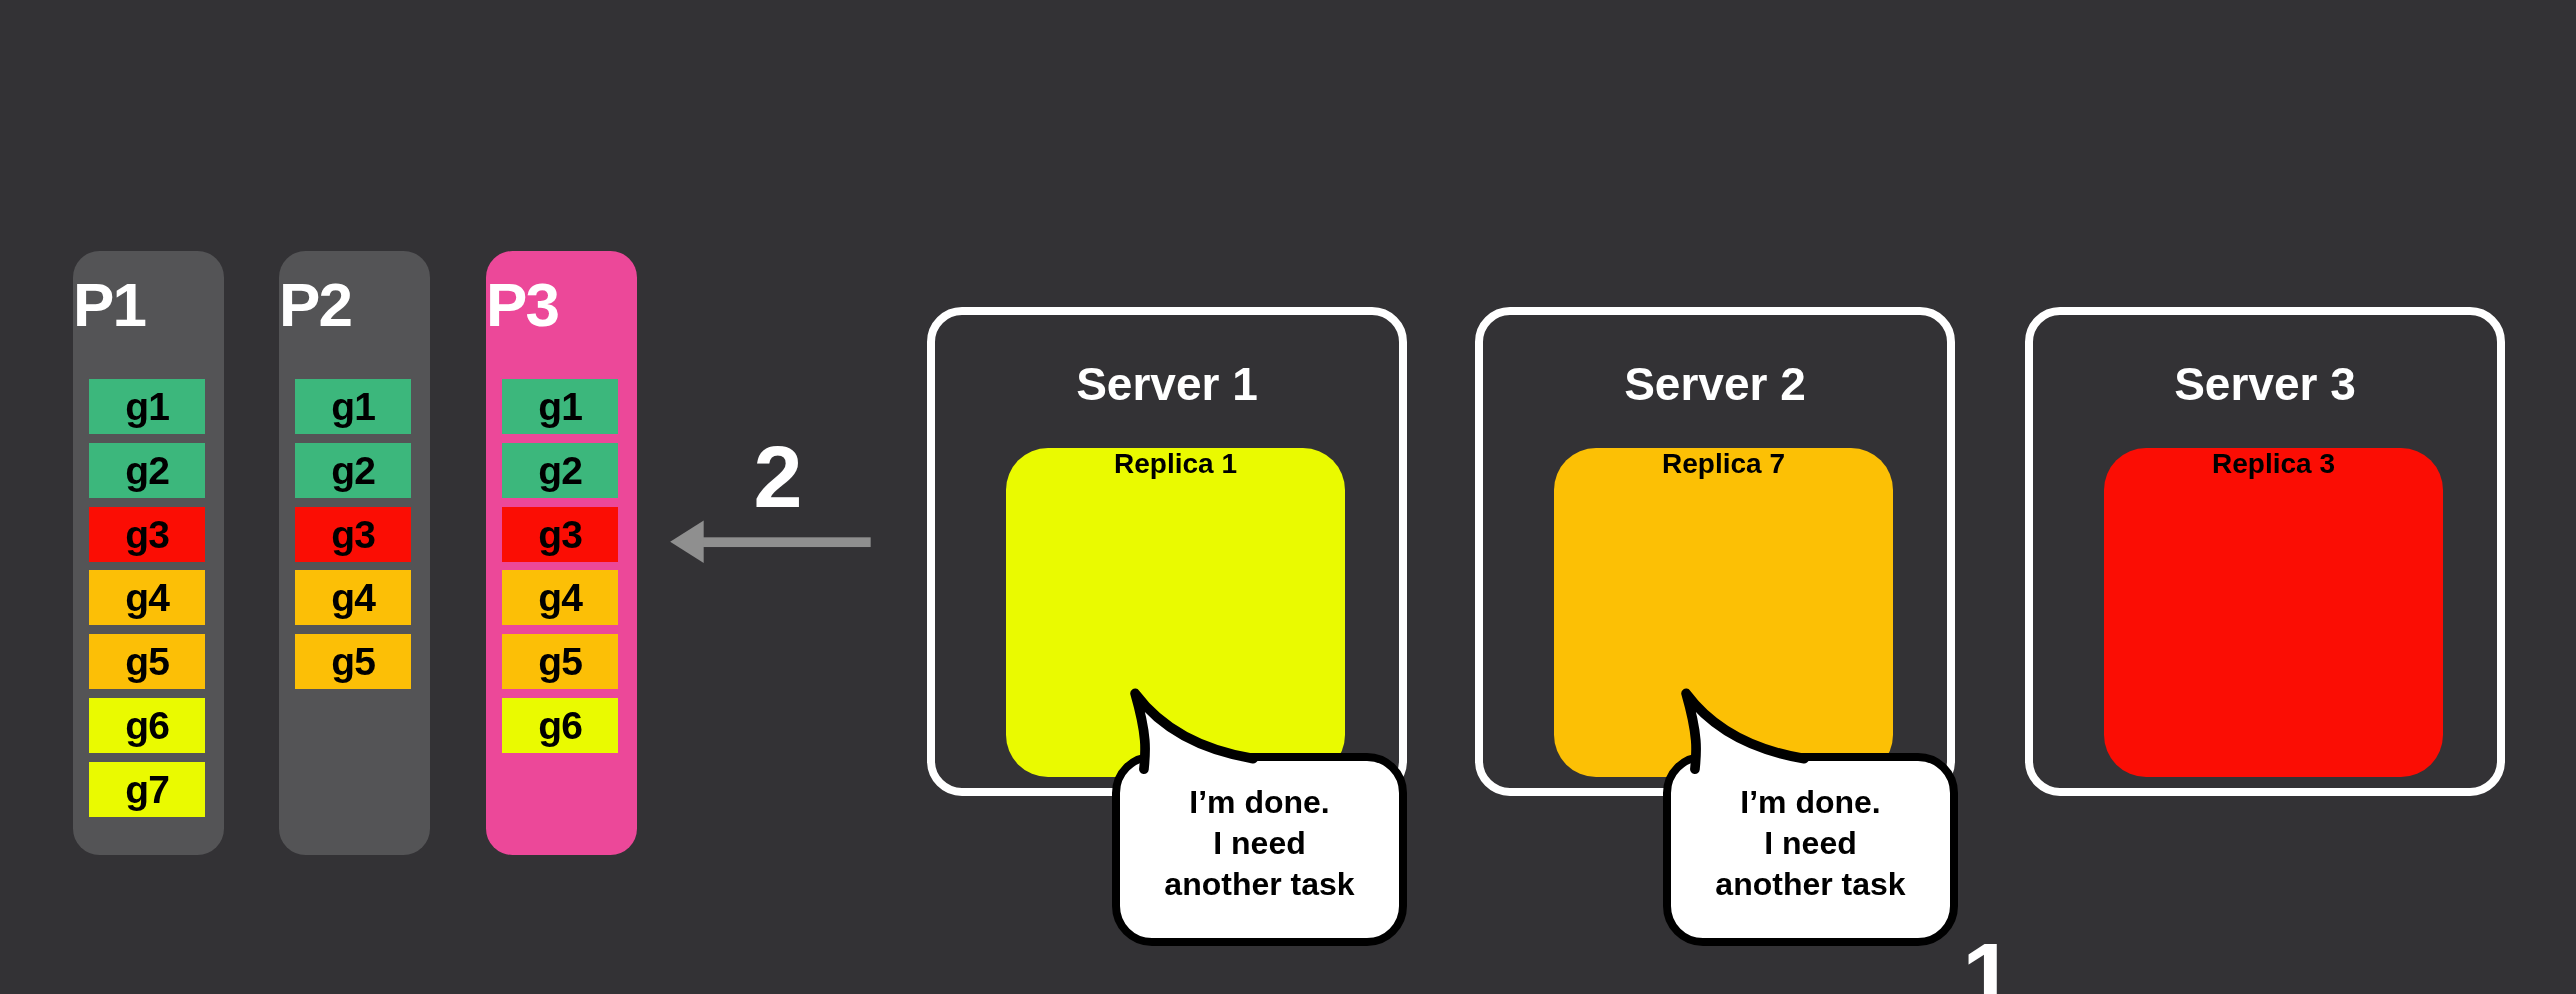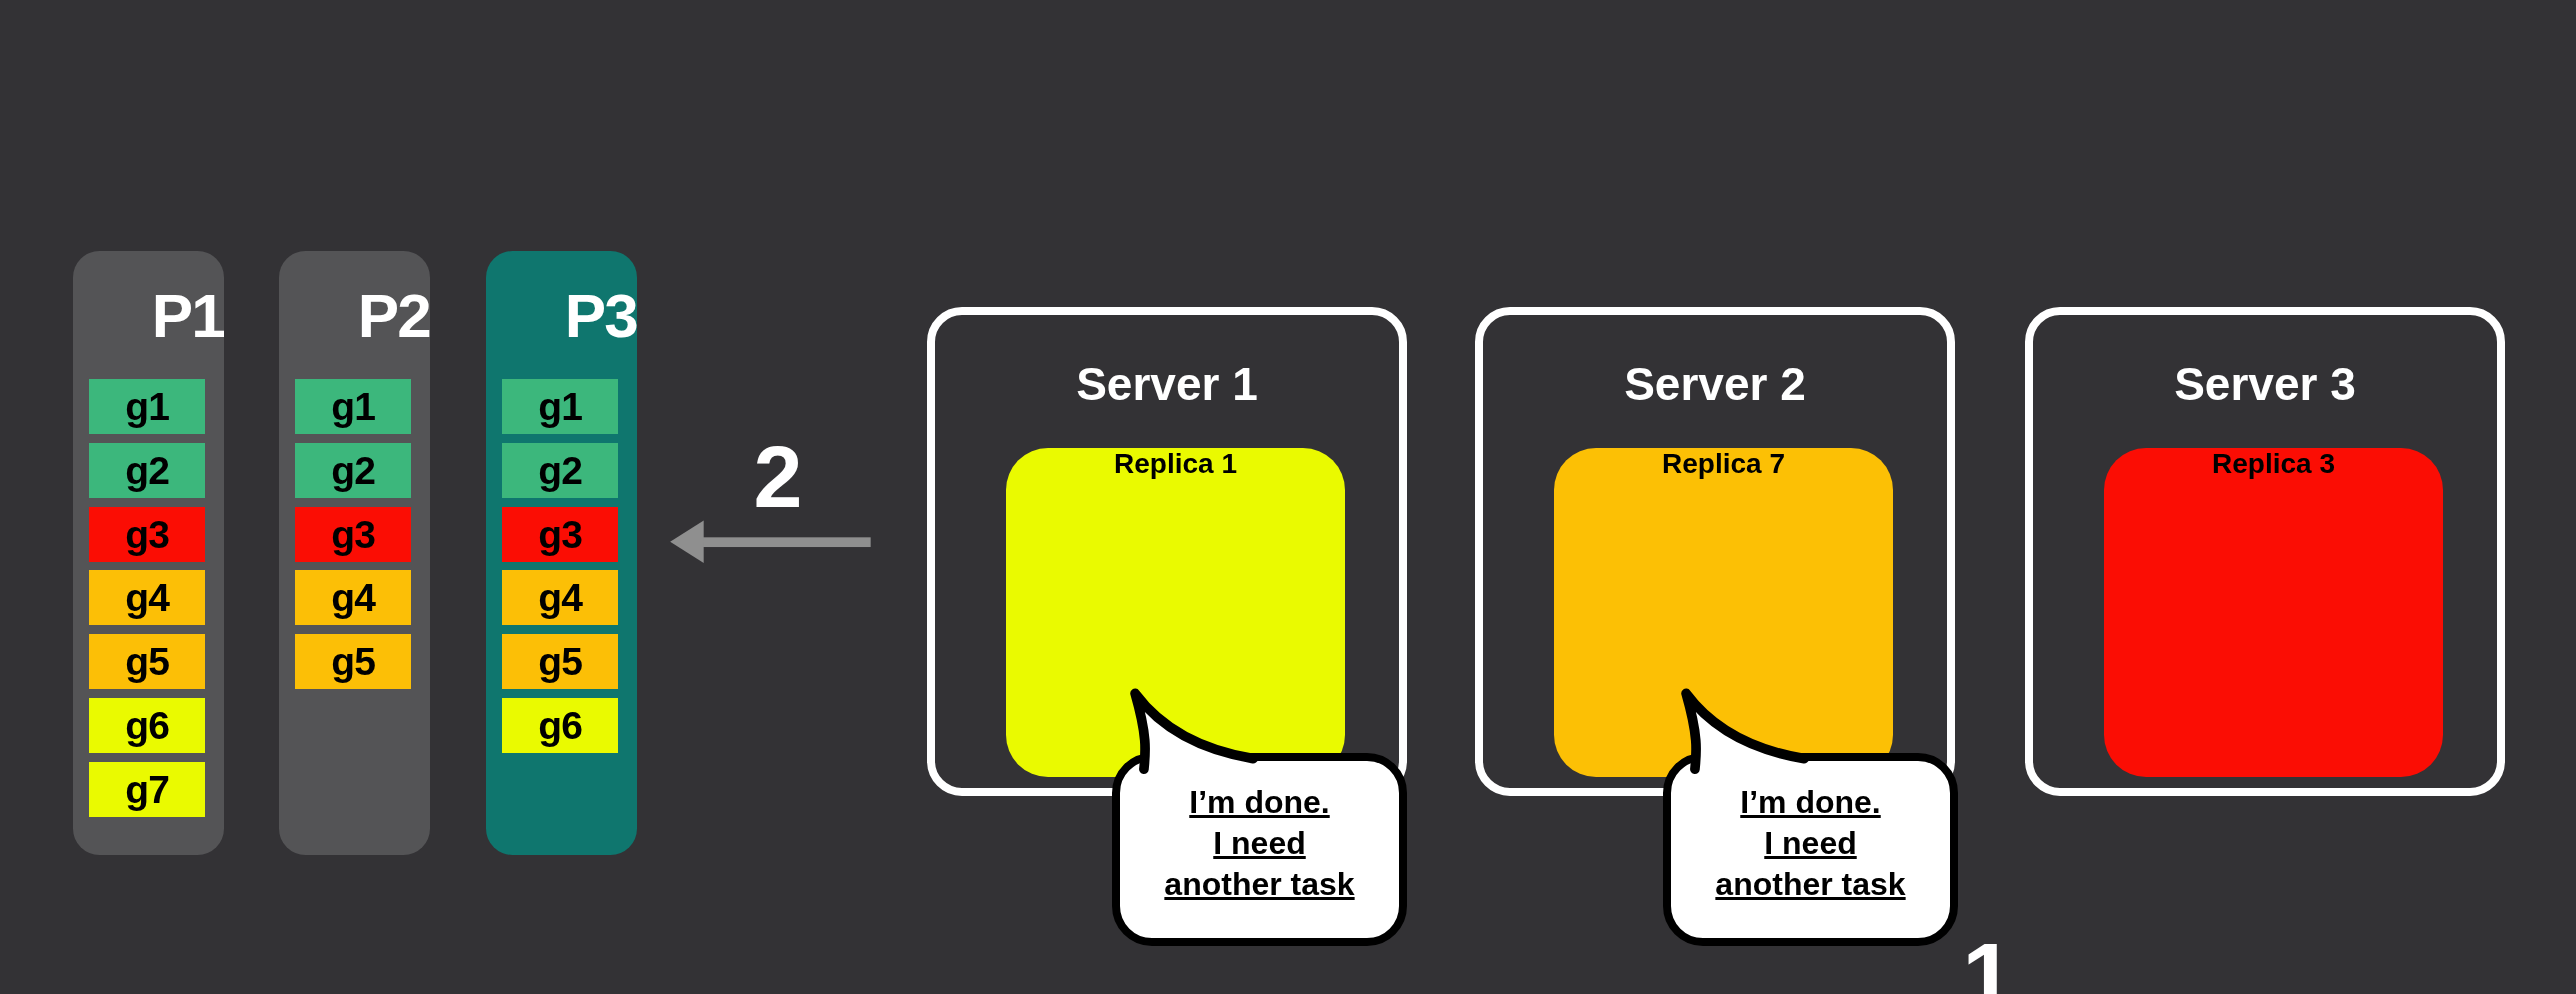"P1" .p-title { margin-top: 29px -> 18px; padding-left: 14px -> none; text-align: right -> left }
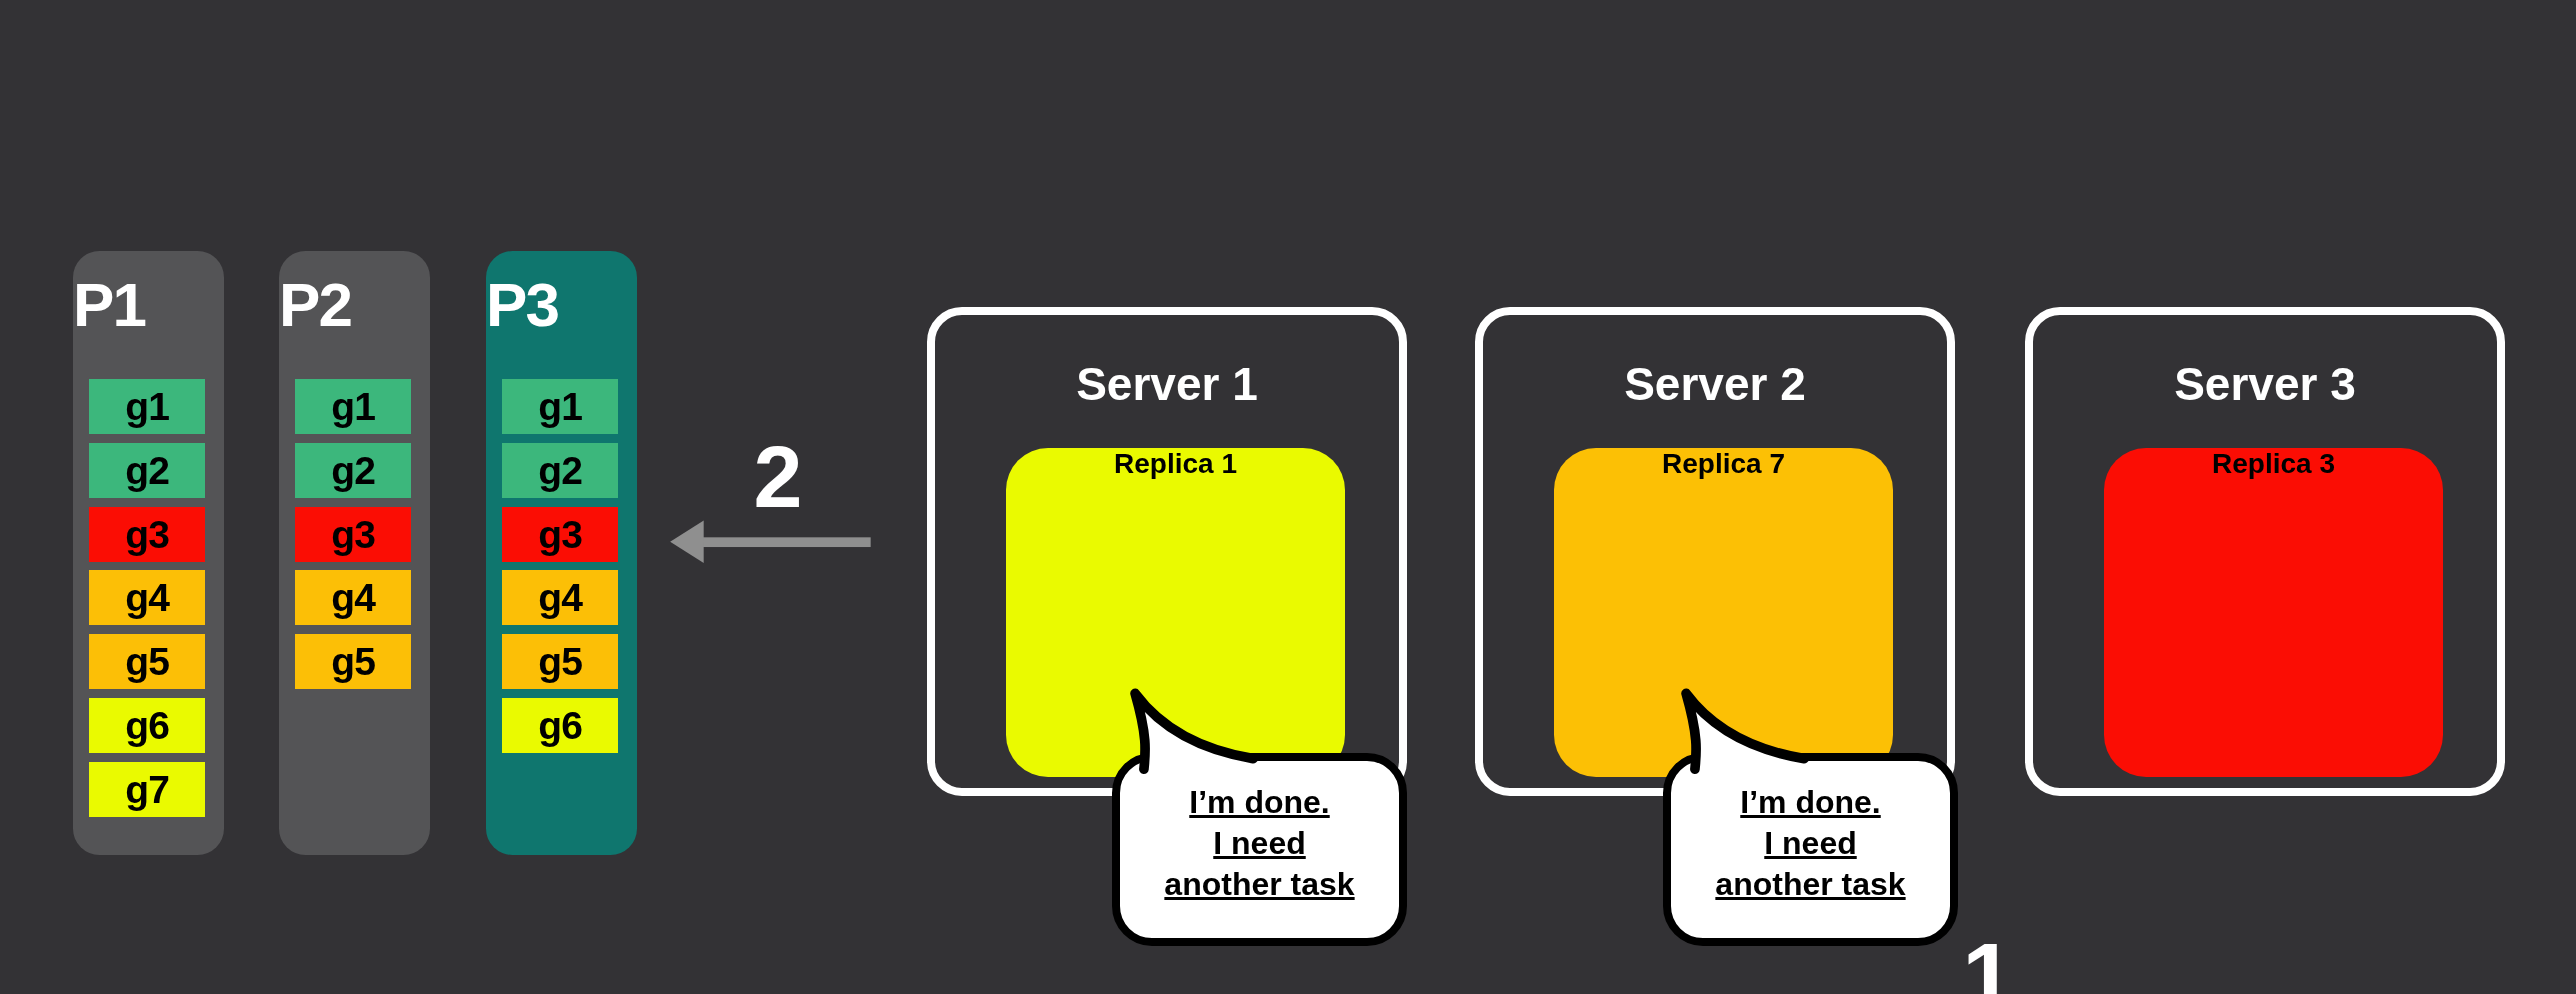"P3" div.partition { background: #0f766e -> #ec4899 }
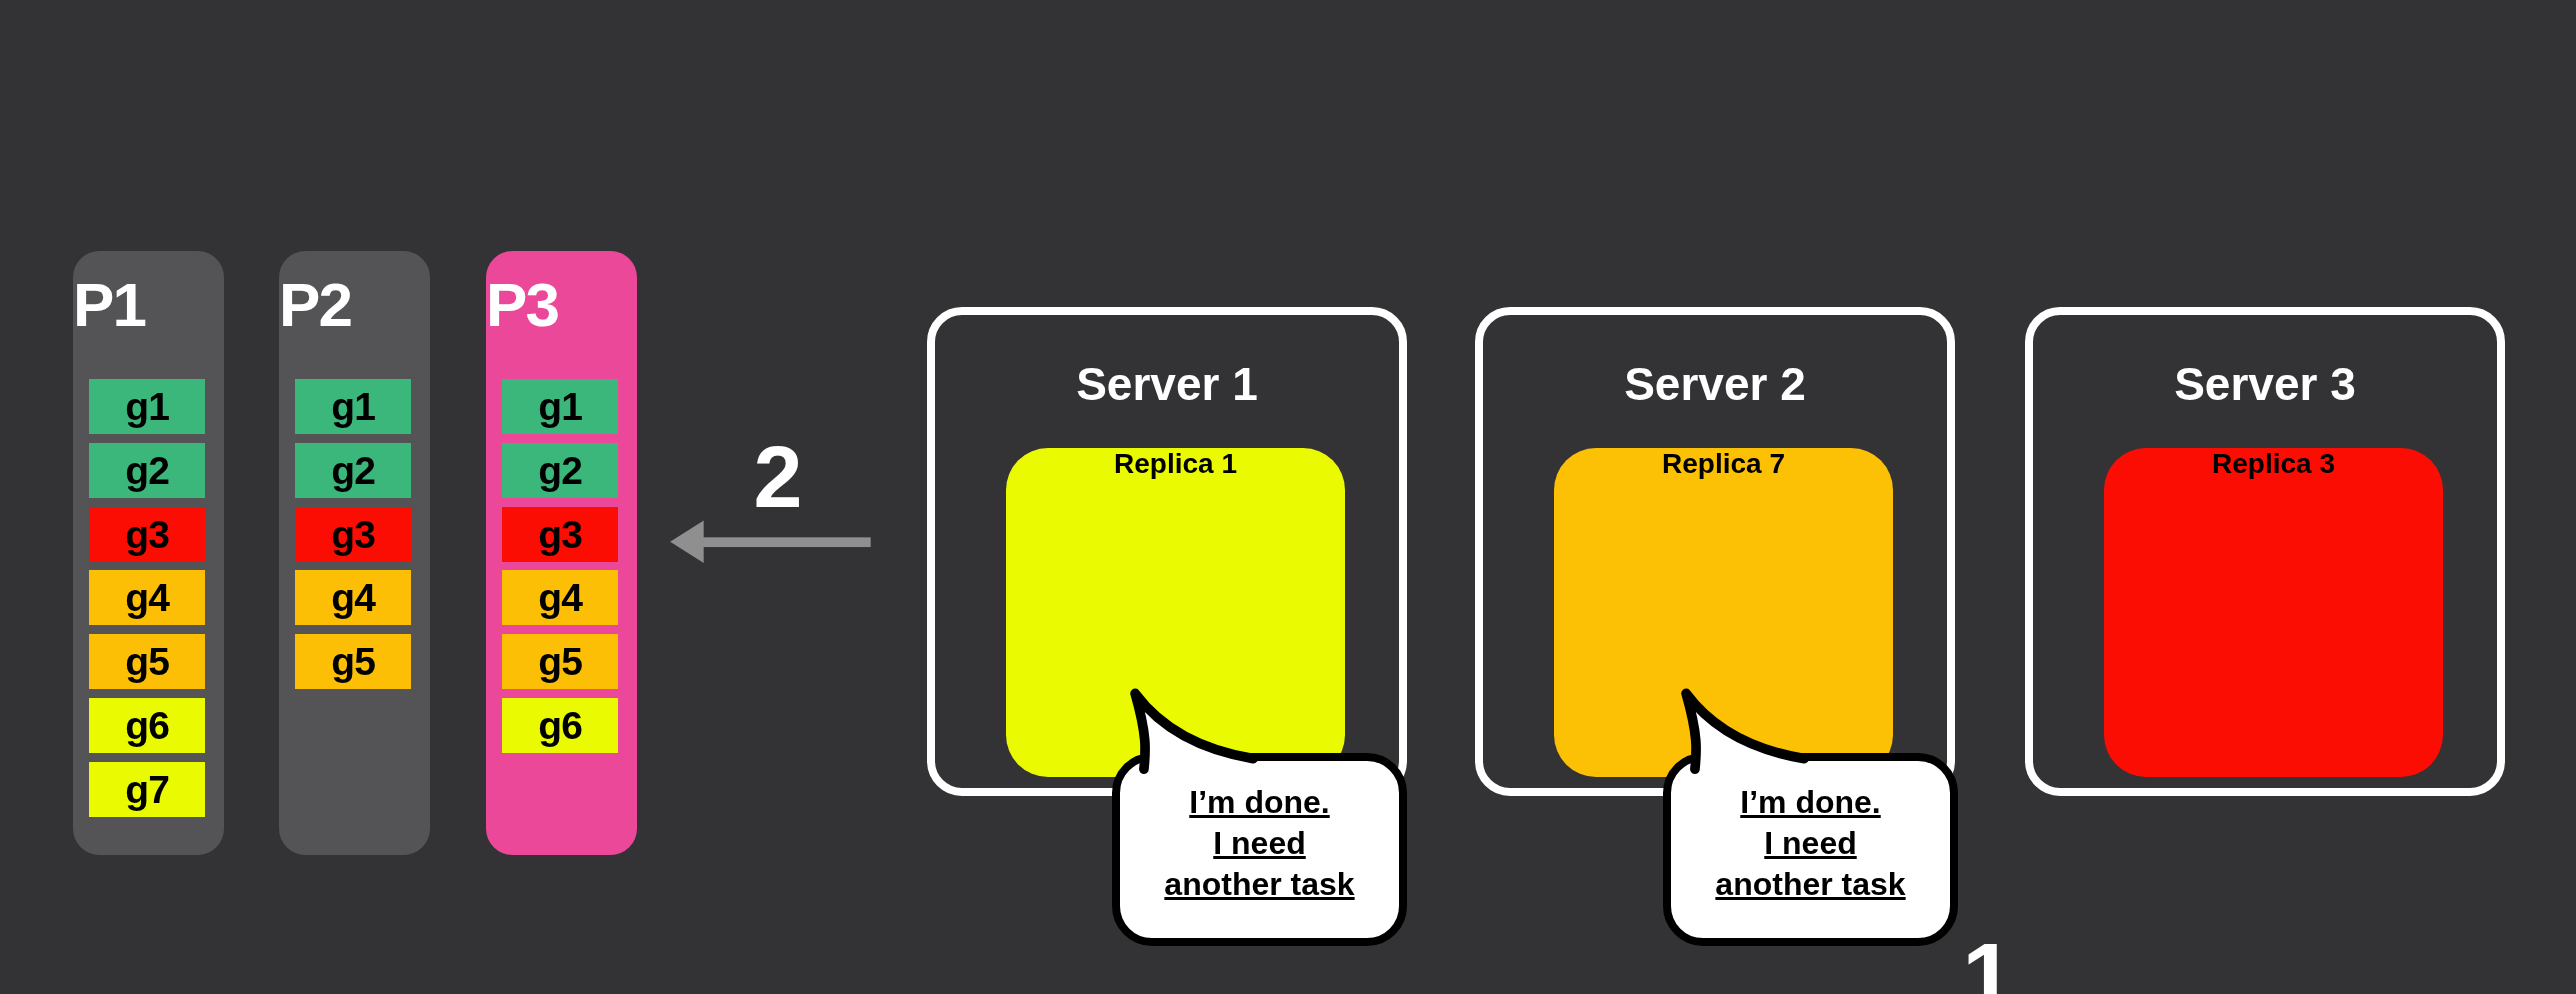"I’m done." .b-text { text-decoration: underline -> none }
